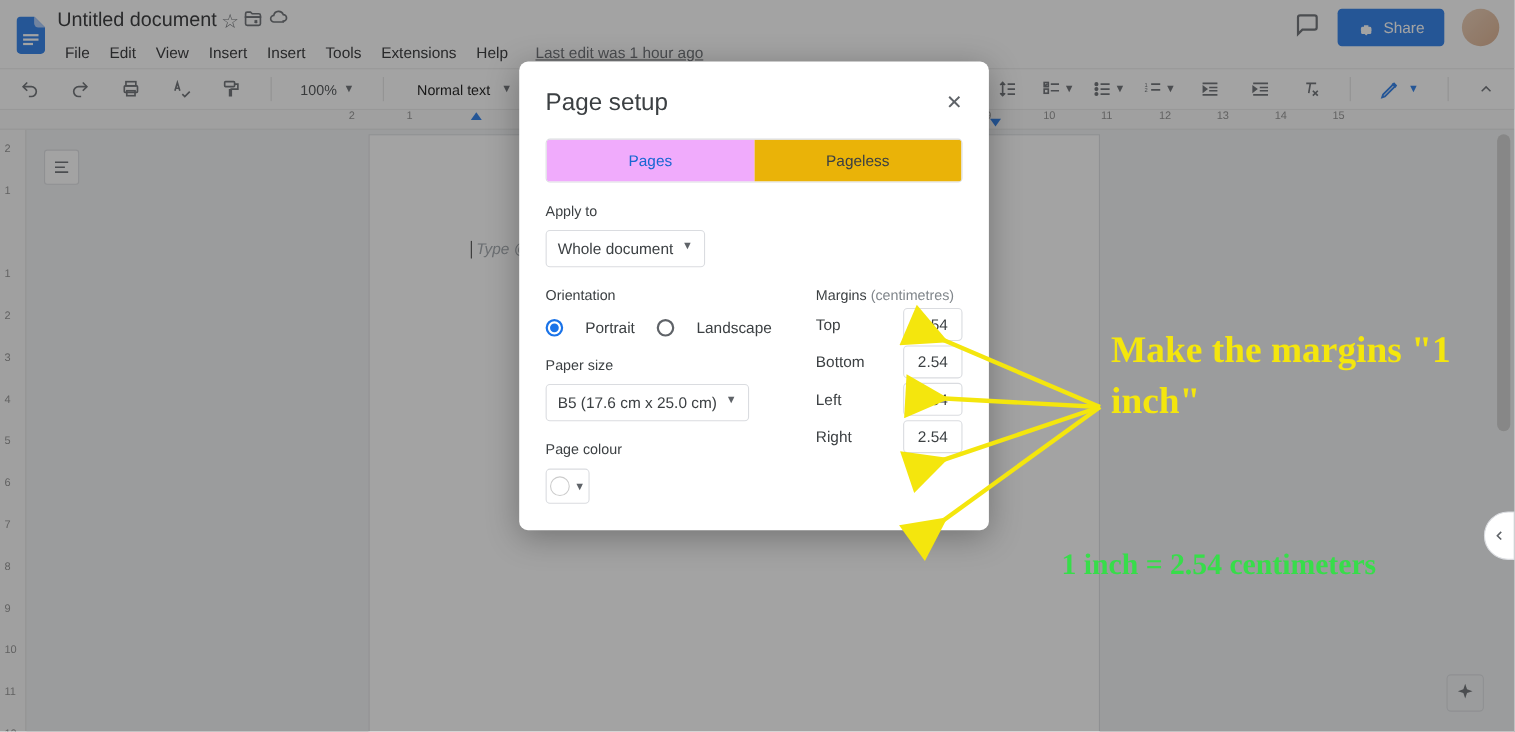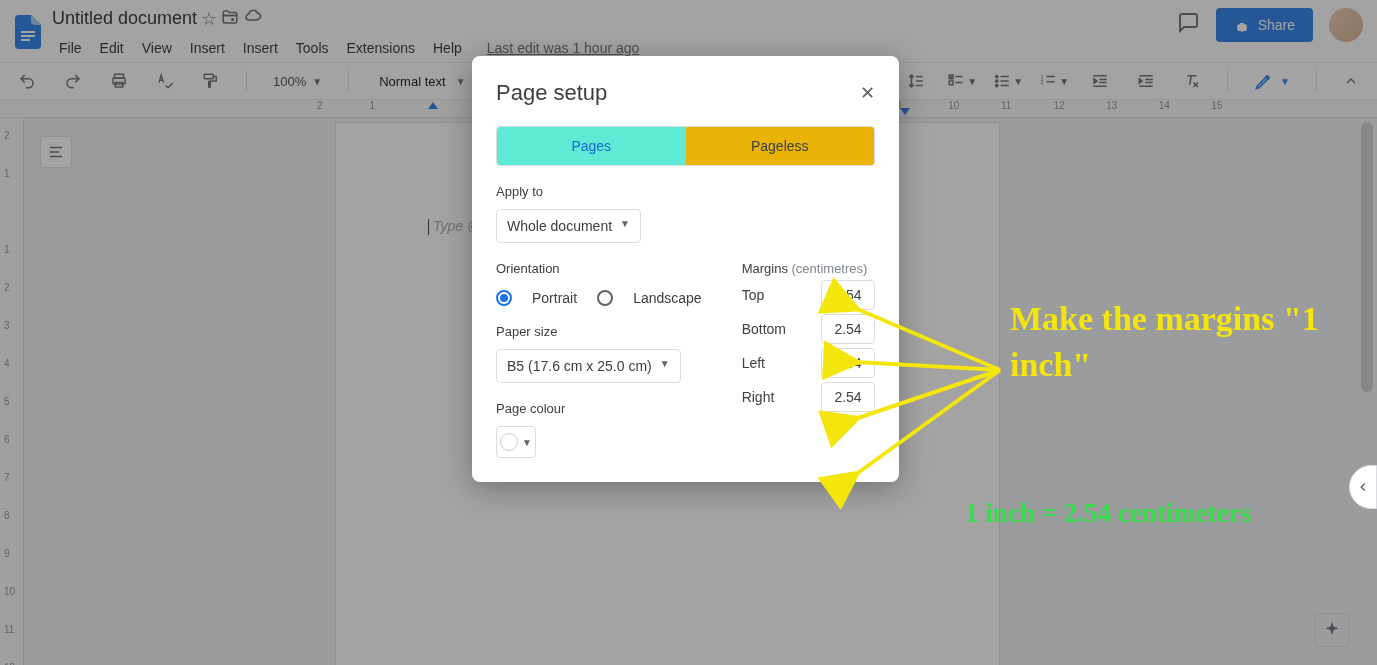"Pages" .seg-btn.active { background: #5eead4 -> #f0abfc }
